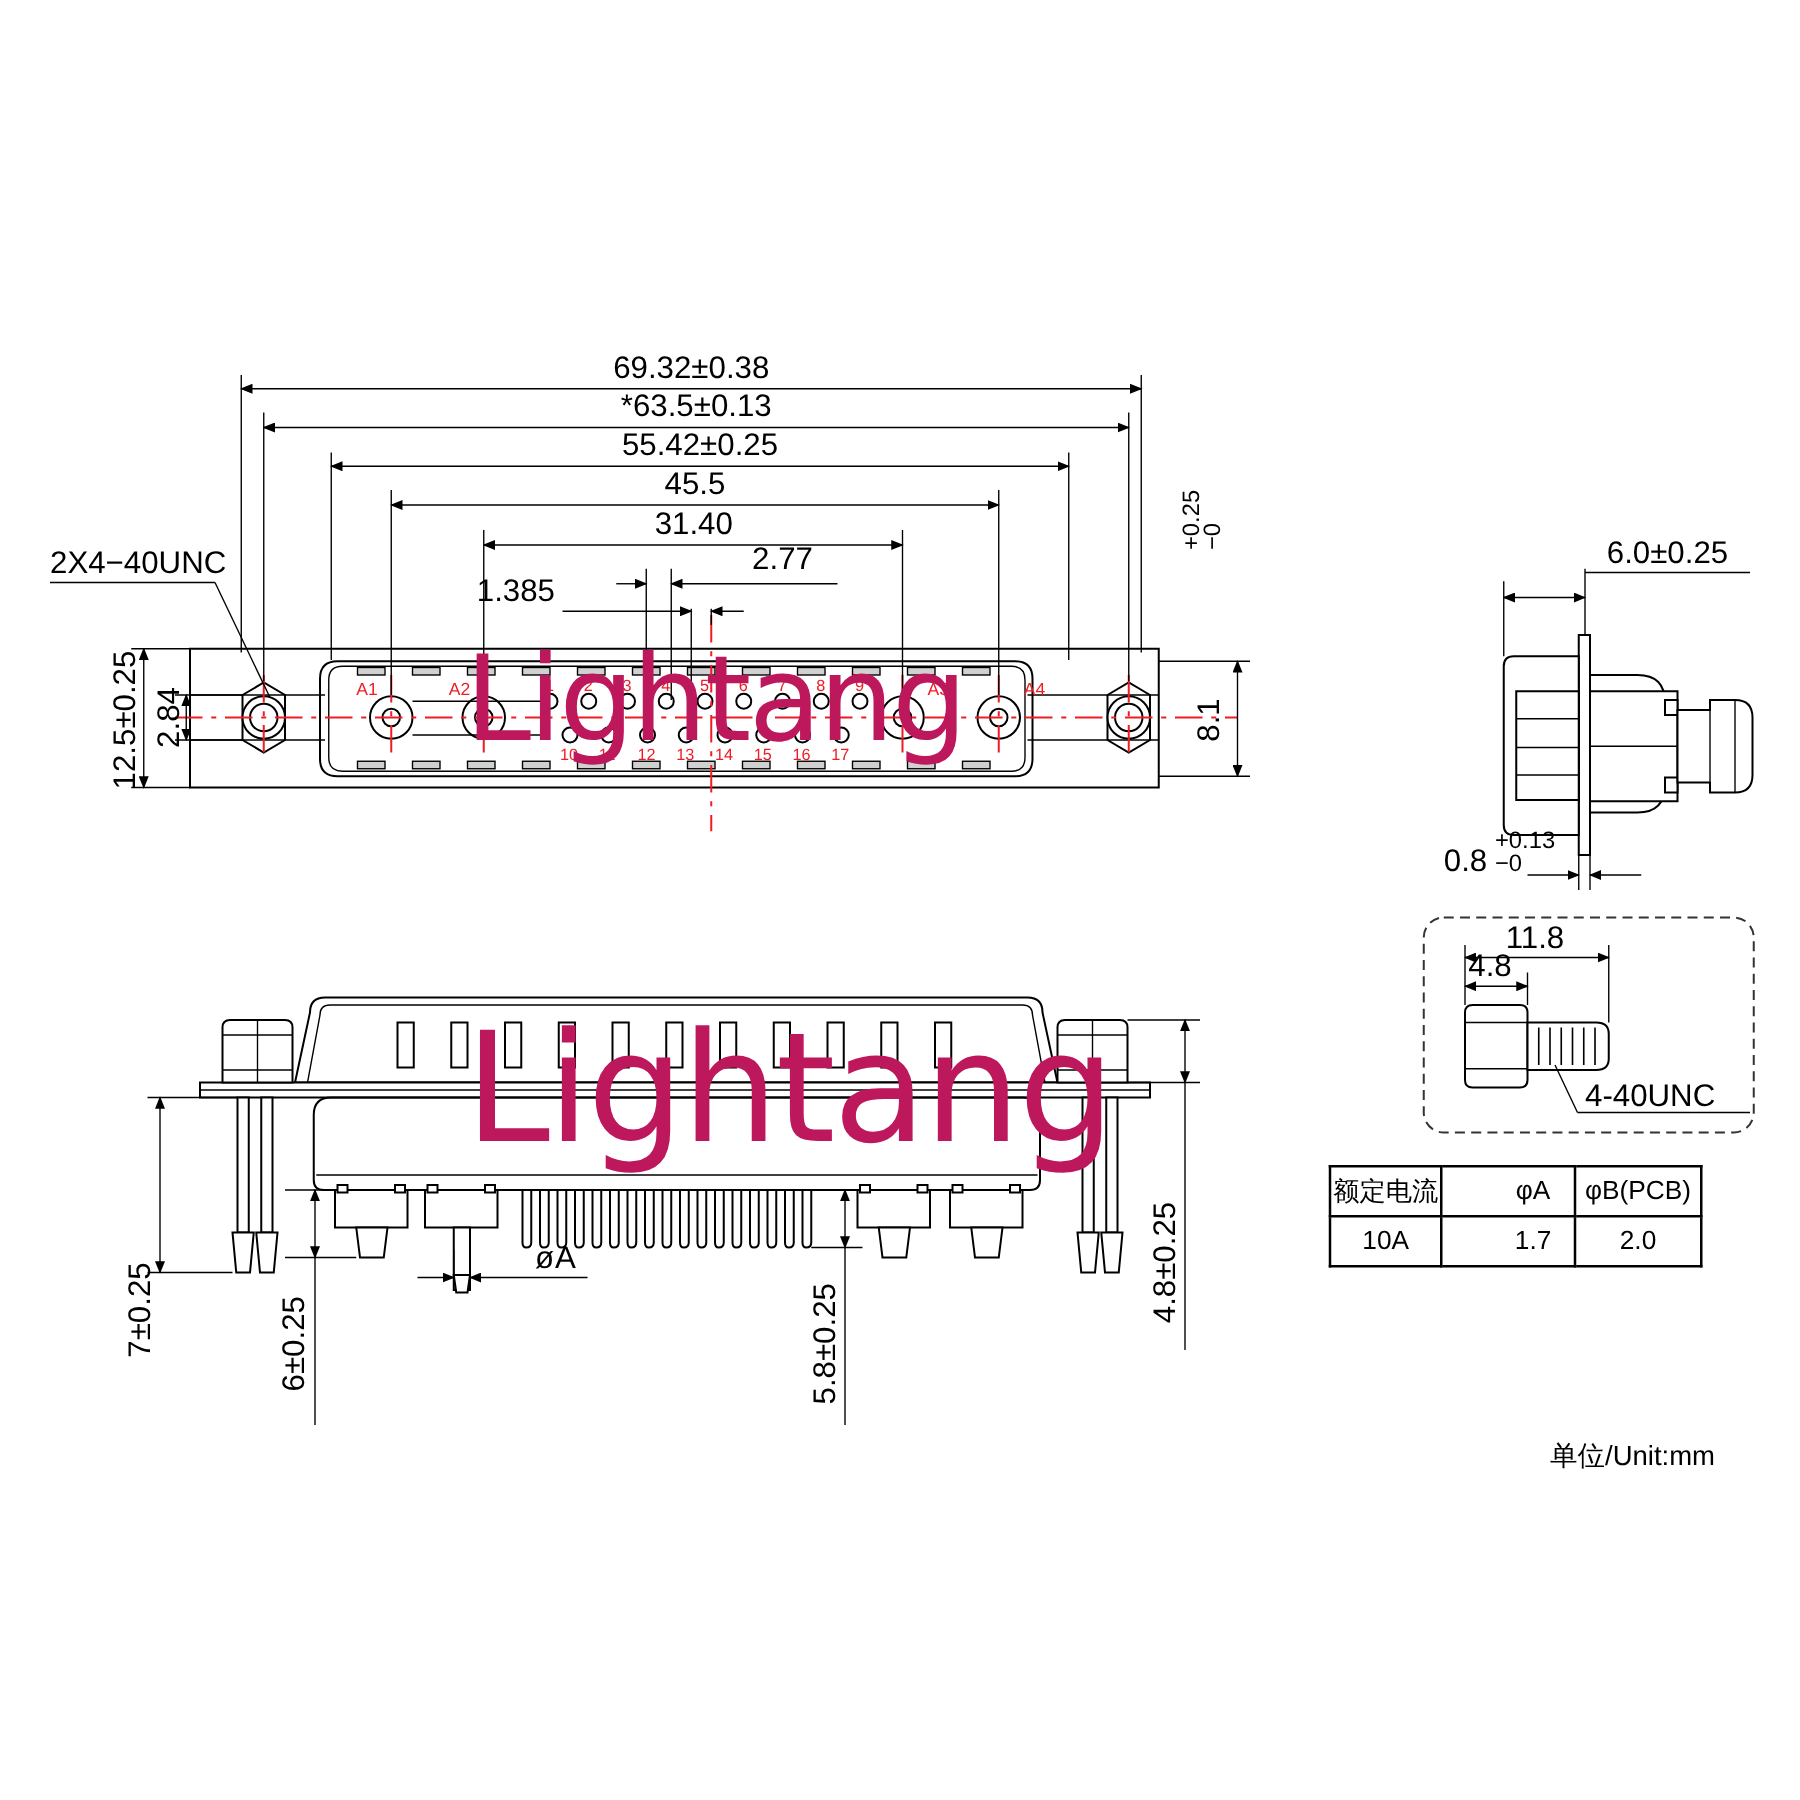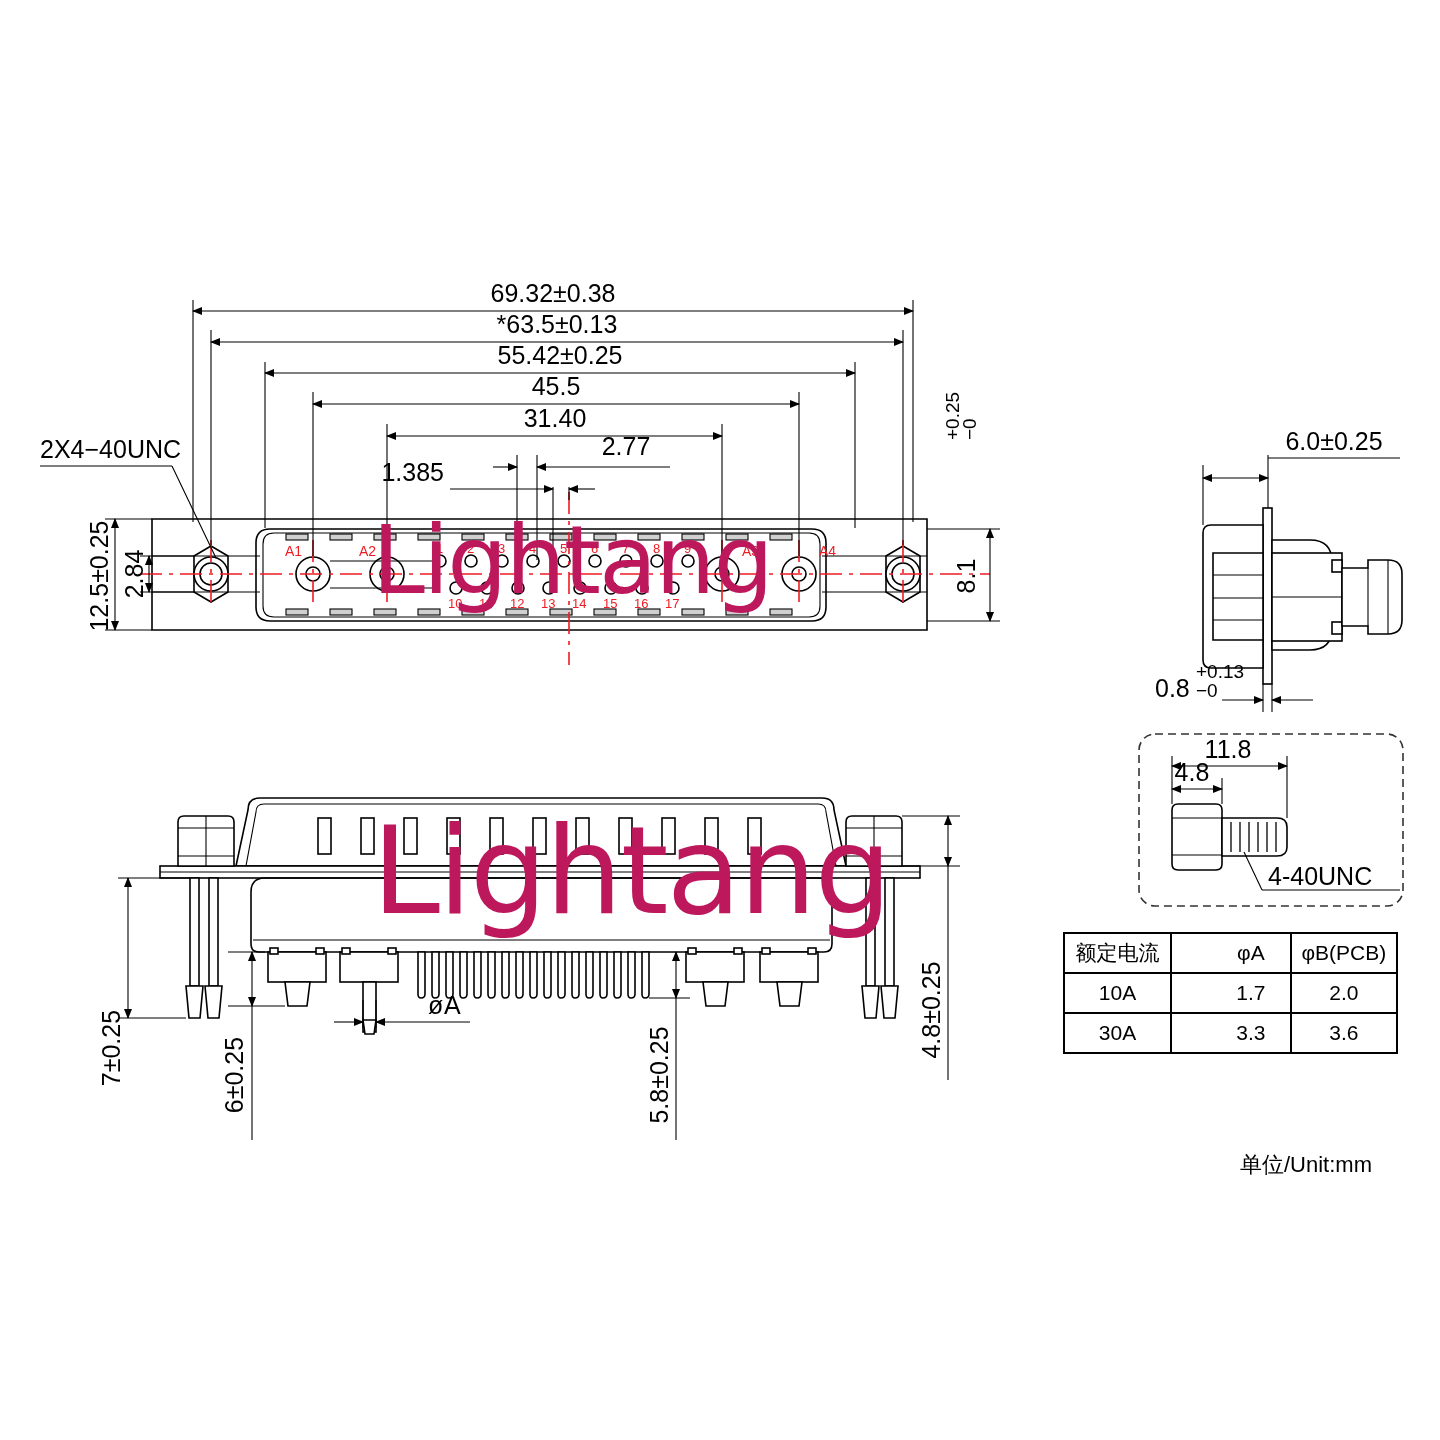"额定电流" .spec-table { width: 335px -> 299px }
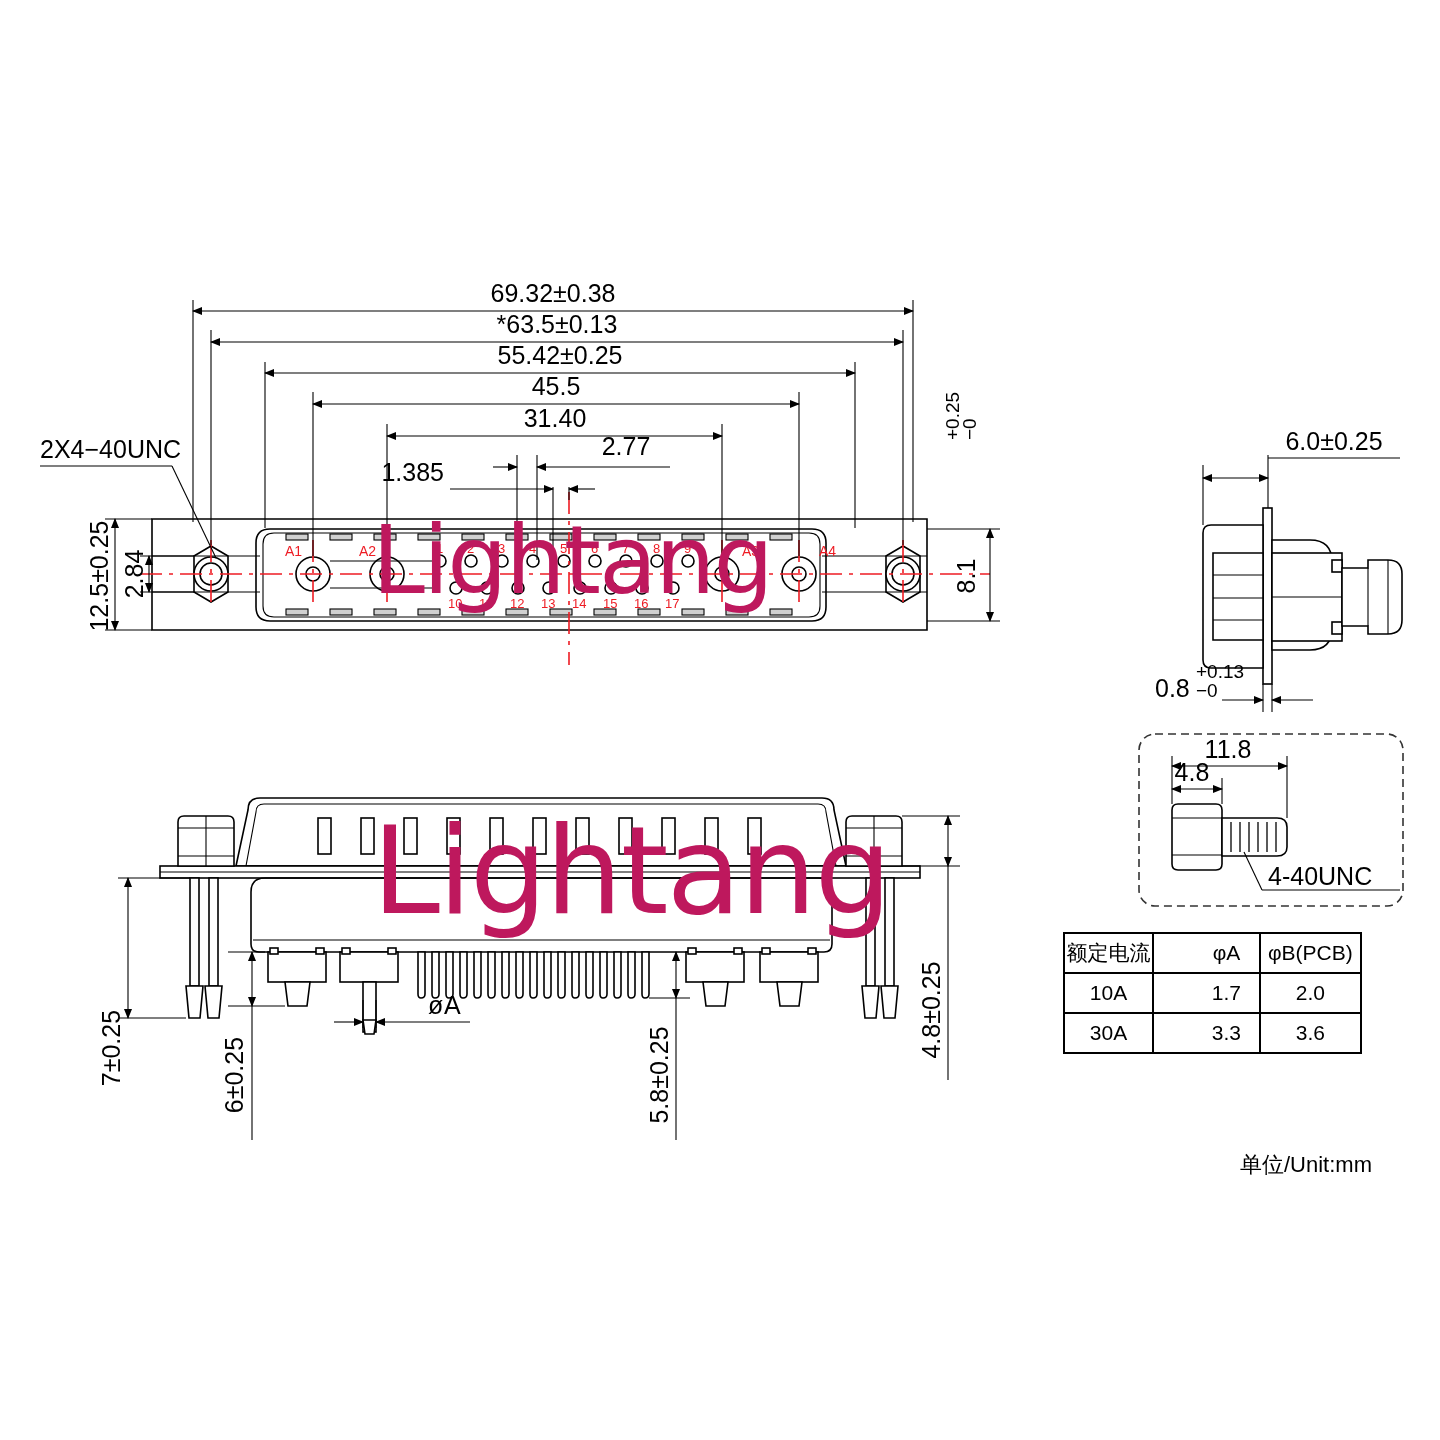"30A" tr { html: <tr> <td>30A</td> <td>3.3</td> <td>3.6</td> </tr> -> none }
